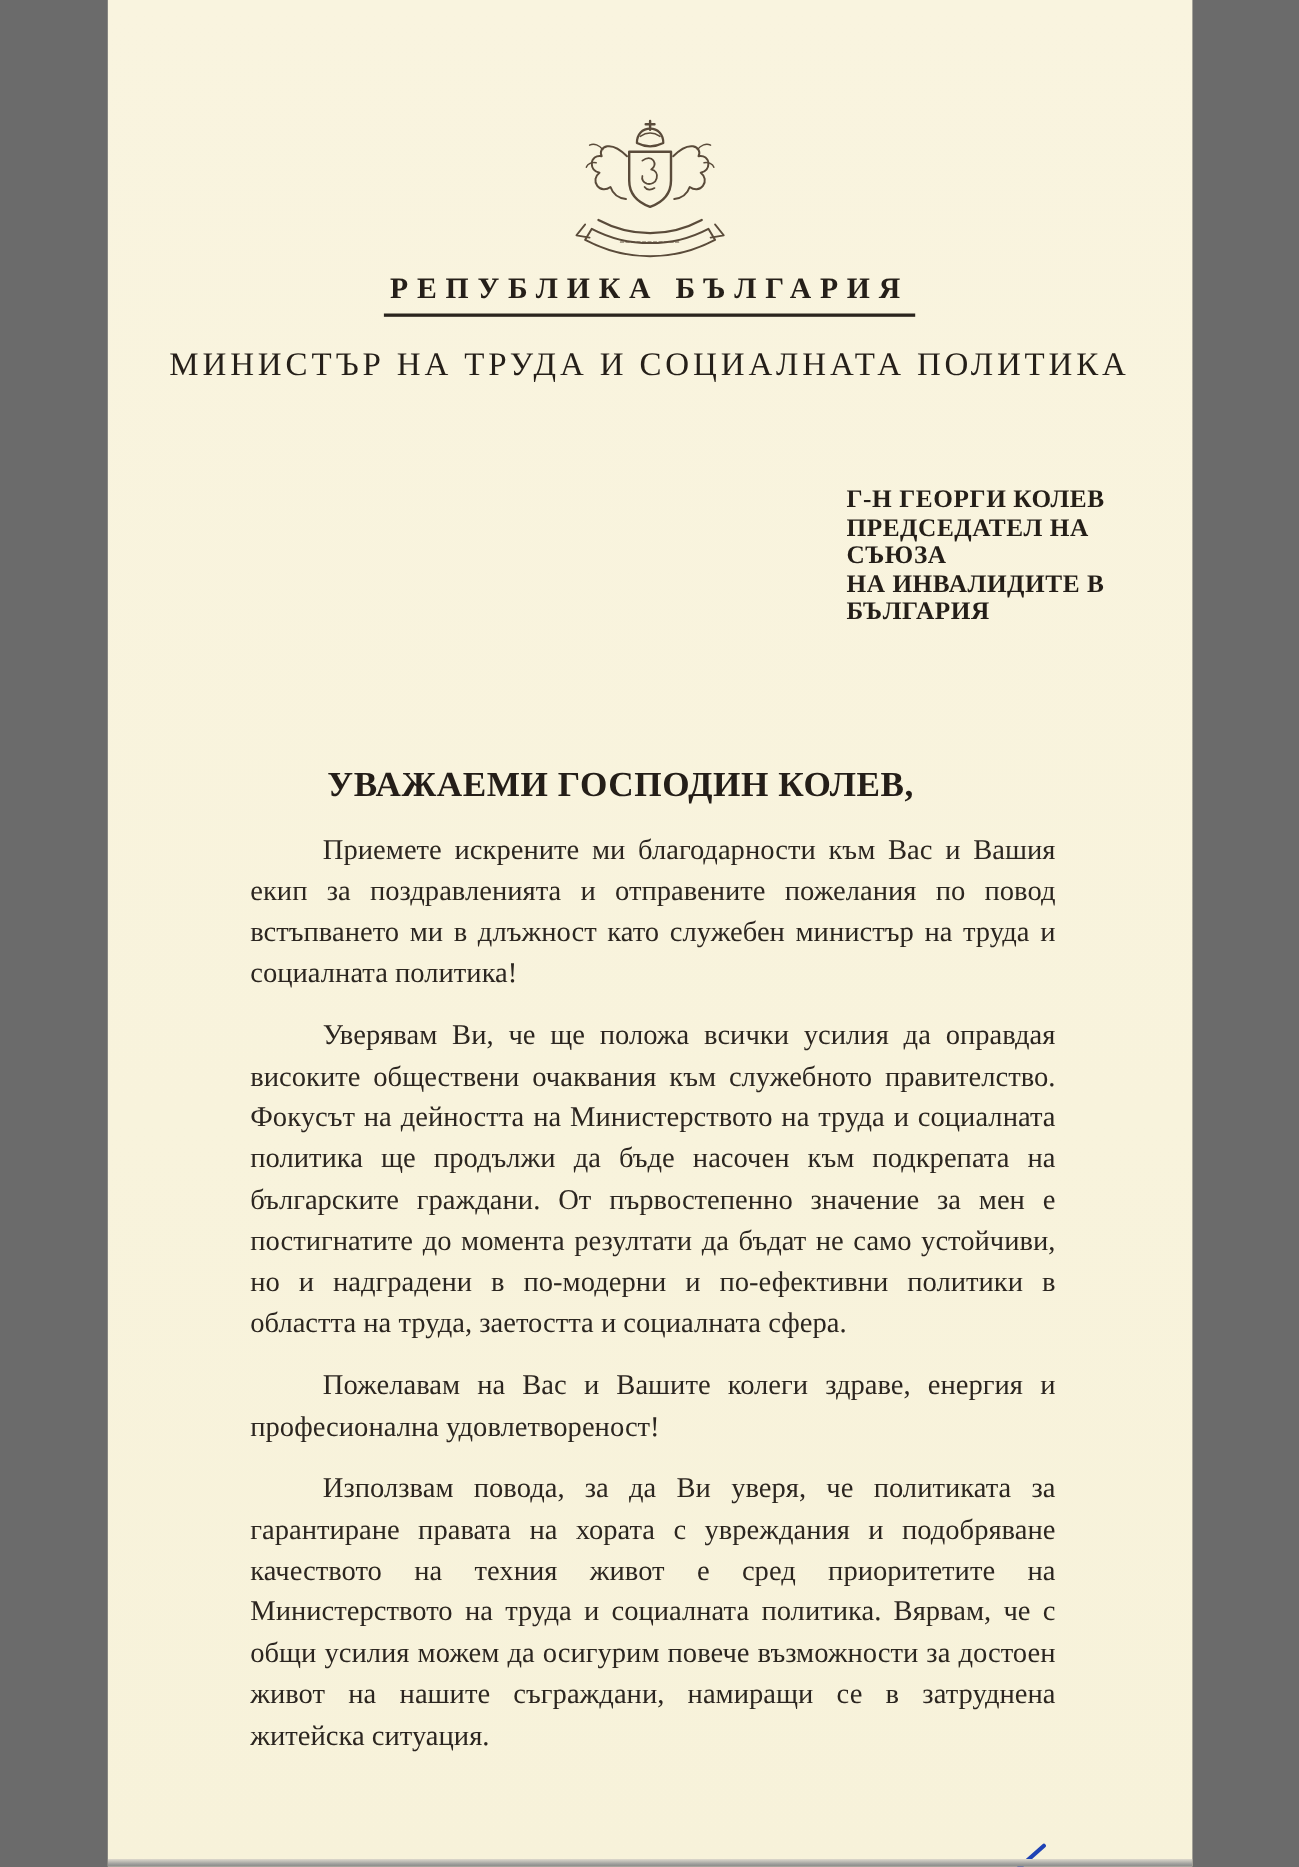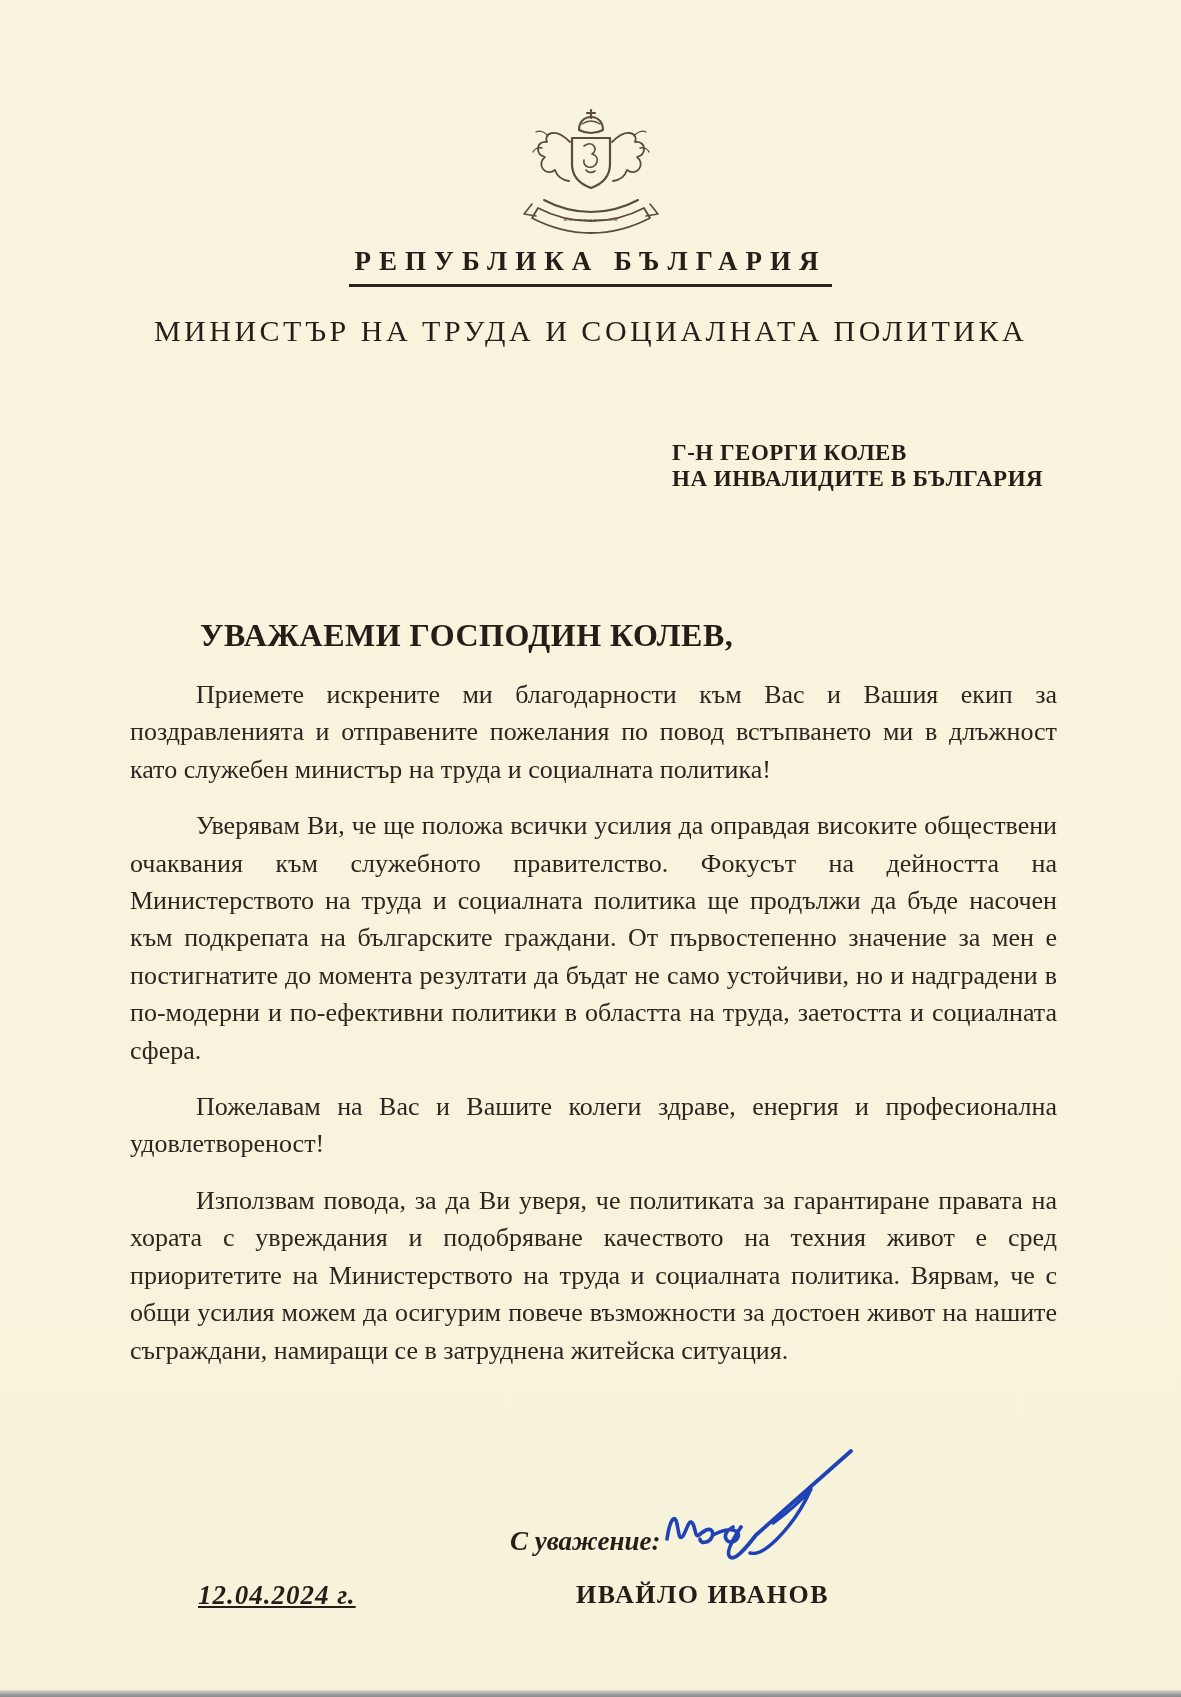"РЕПУБЛИКА БЪЛГАРИЯ" .page { width: 1181px -> 986px }
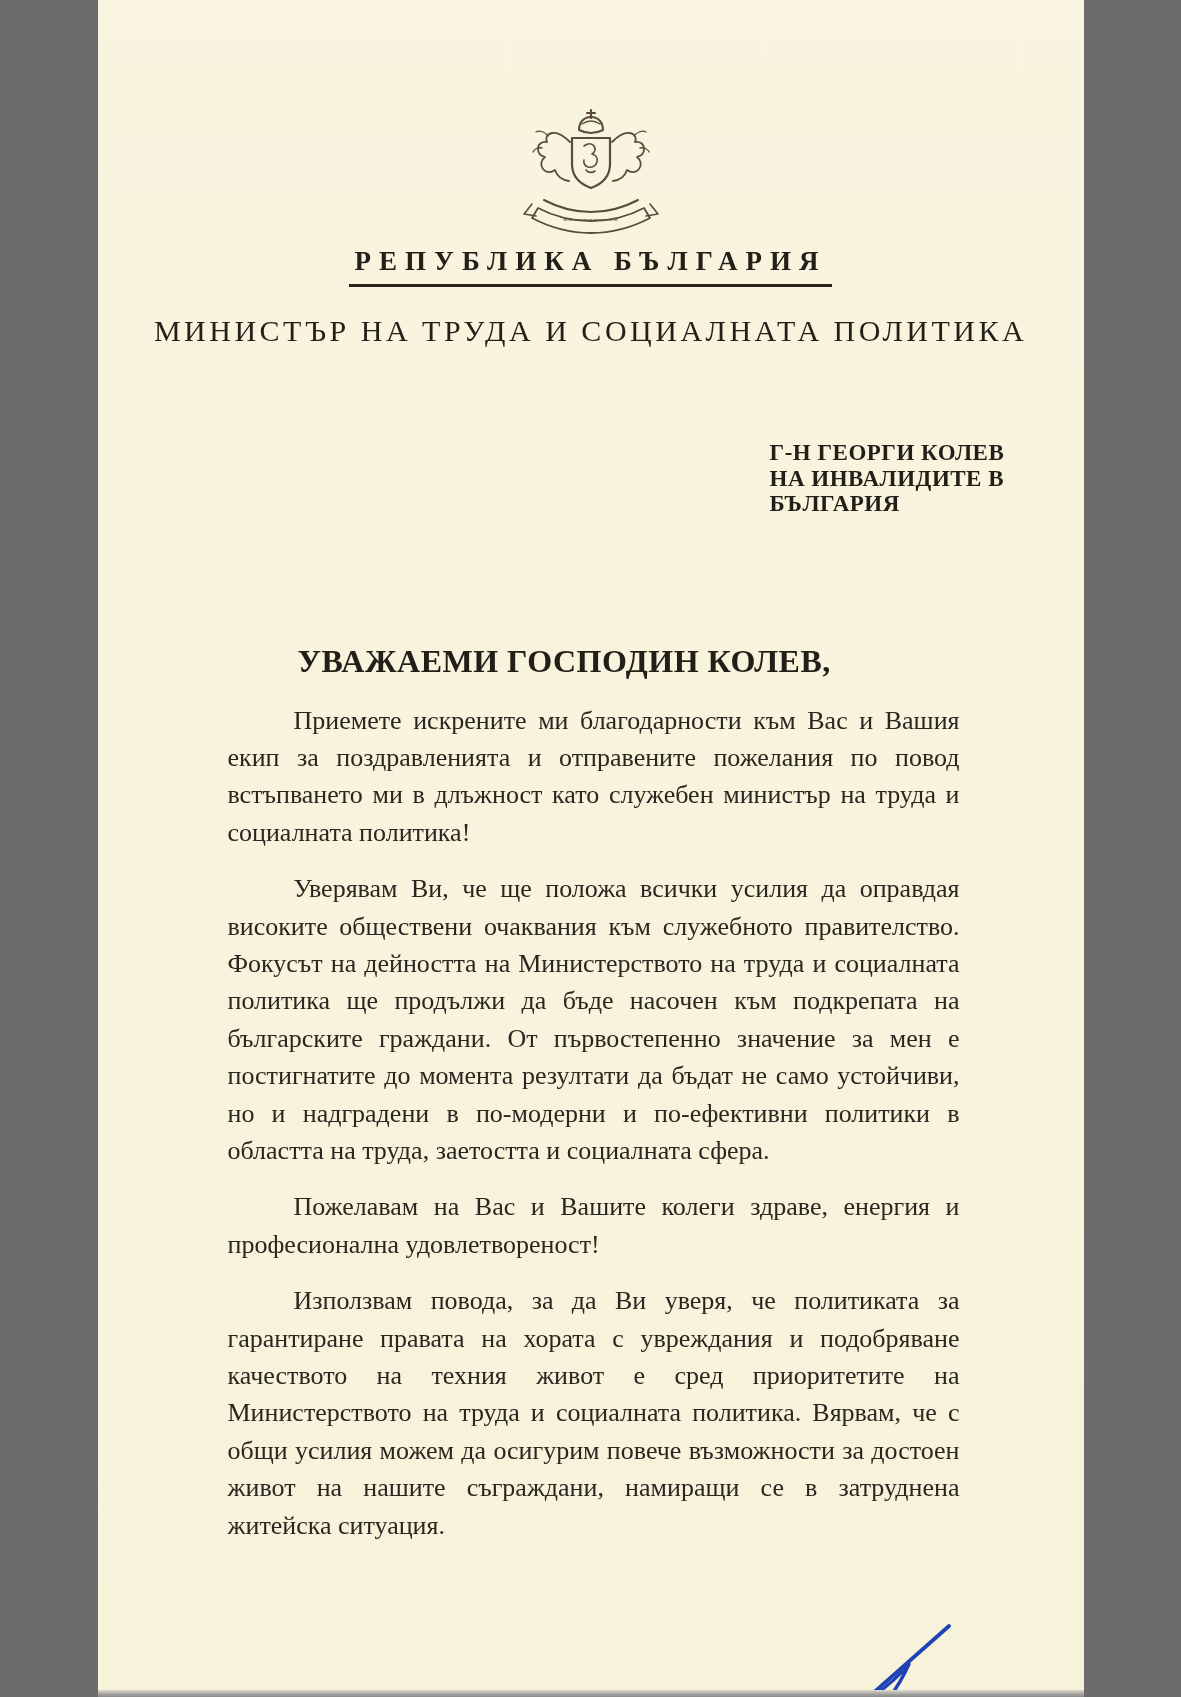"ПРЕДСЕДАТЕЛ НА СЪЮЗА" div { html: none -> <div>ПРЕДСЕДАТЕЛ НА СЪЮЗА</div> }
